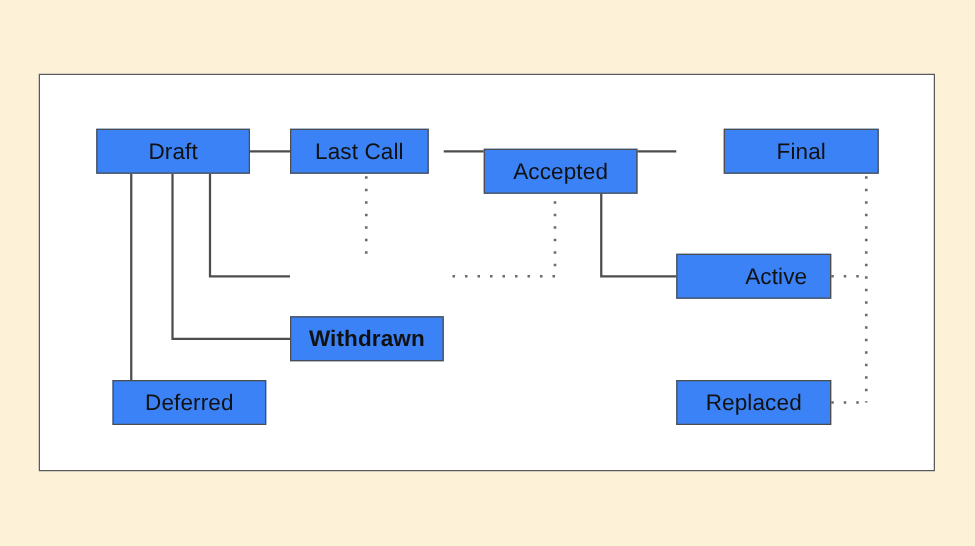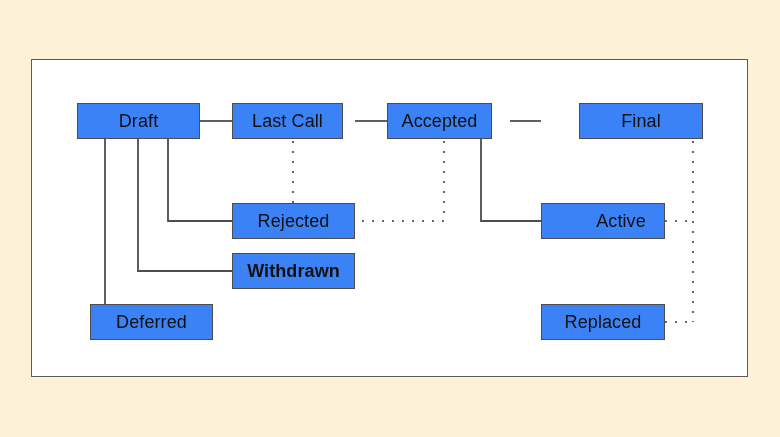"Accepted" div.node { top: 103px -> 119px; width: 105px -> 123px }
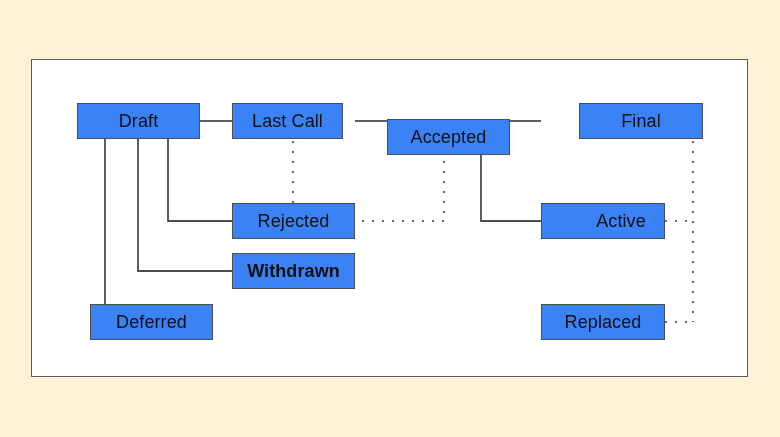"Rejected" div.node { html: <div> <span>Rejected</span> </div> -> none }
